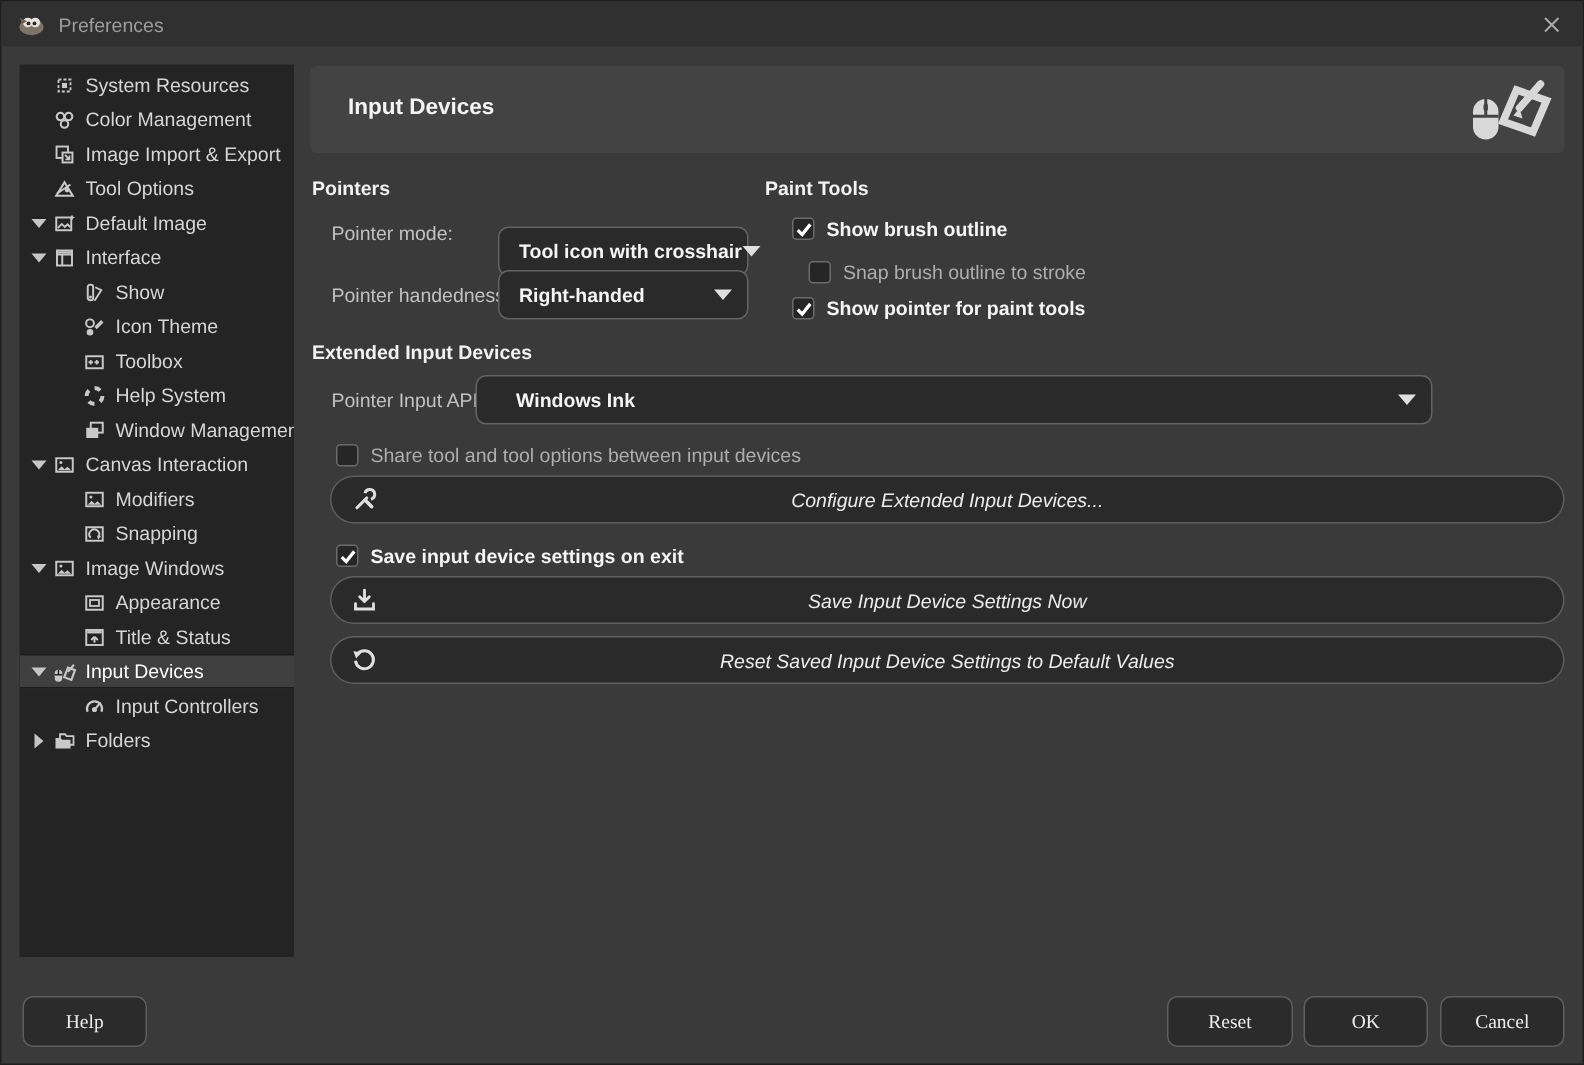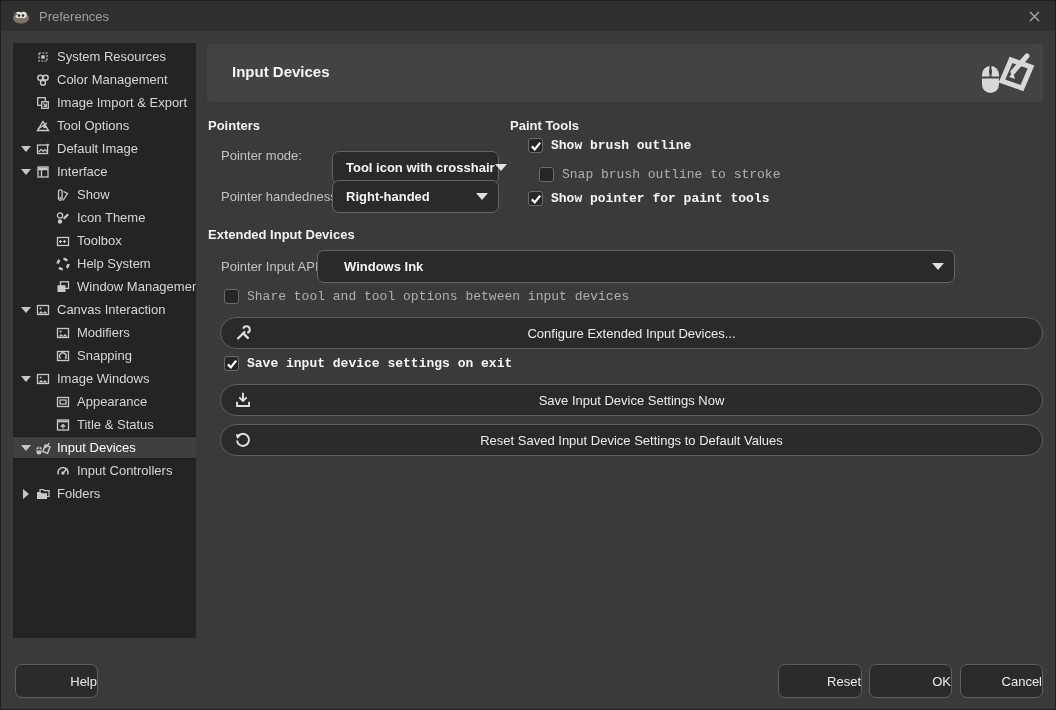"Show brush outline" .check-row { align-items: flex-start -> flex-end; font-family: Liberation Mono, monospace -> none }
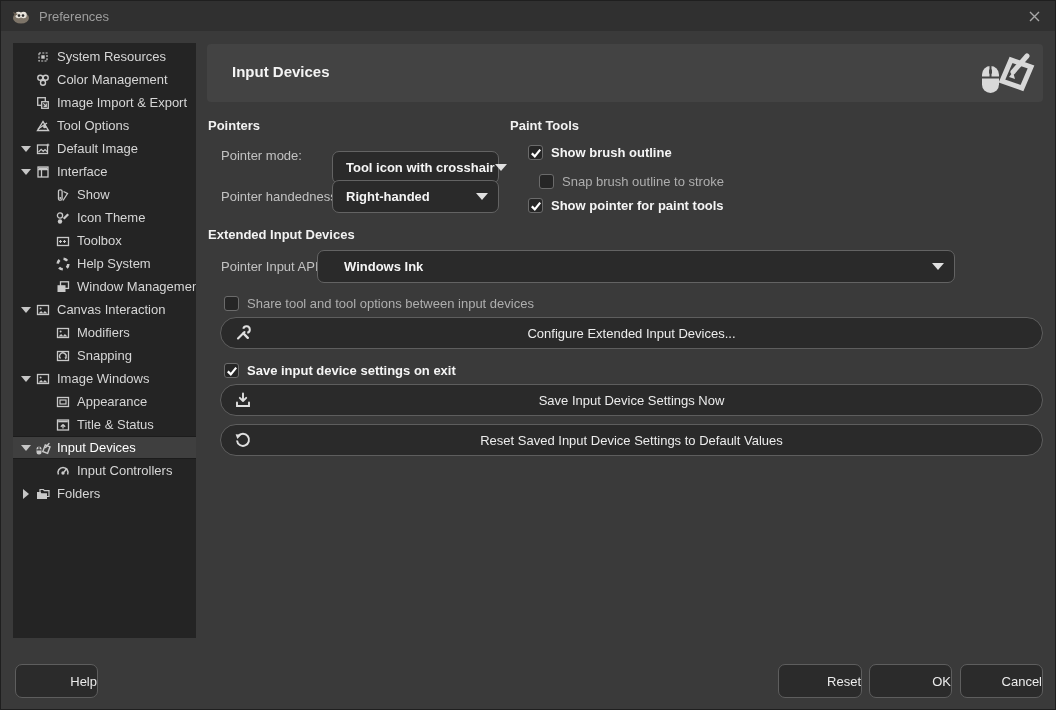"Configure Extended Input Devices..." .wide-btn { font-style: none -> italic }
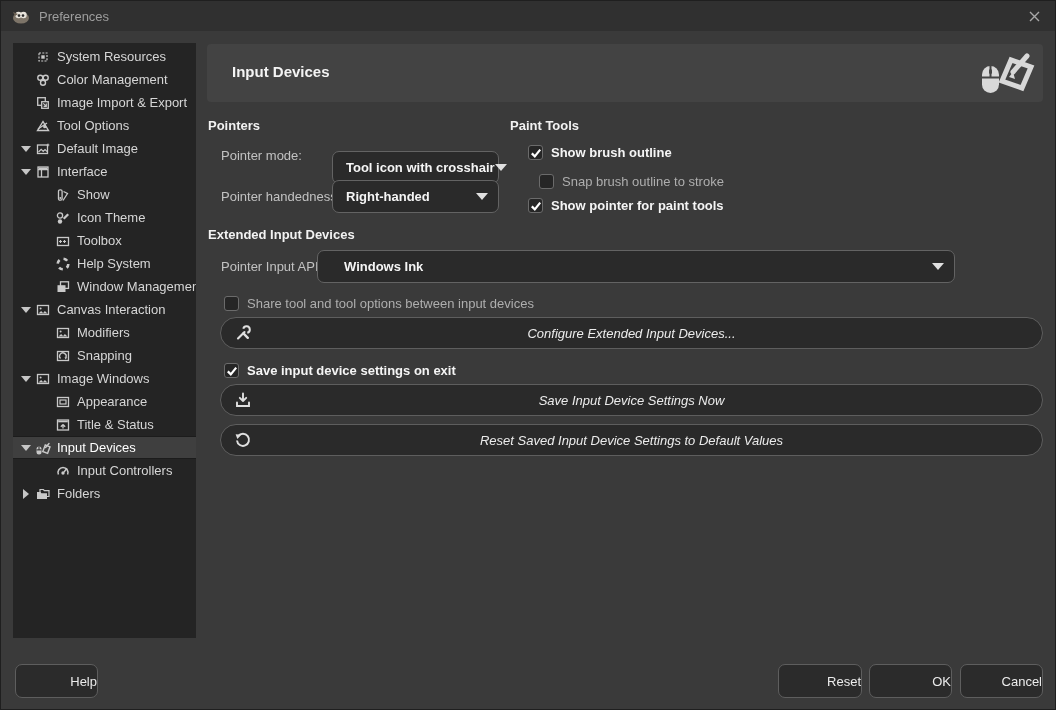"Help" .footer-btn { font-family: none -> Liberation Serif, serif; justify-content: flex-end -> center }
